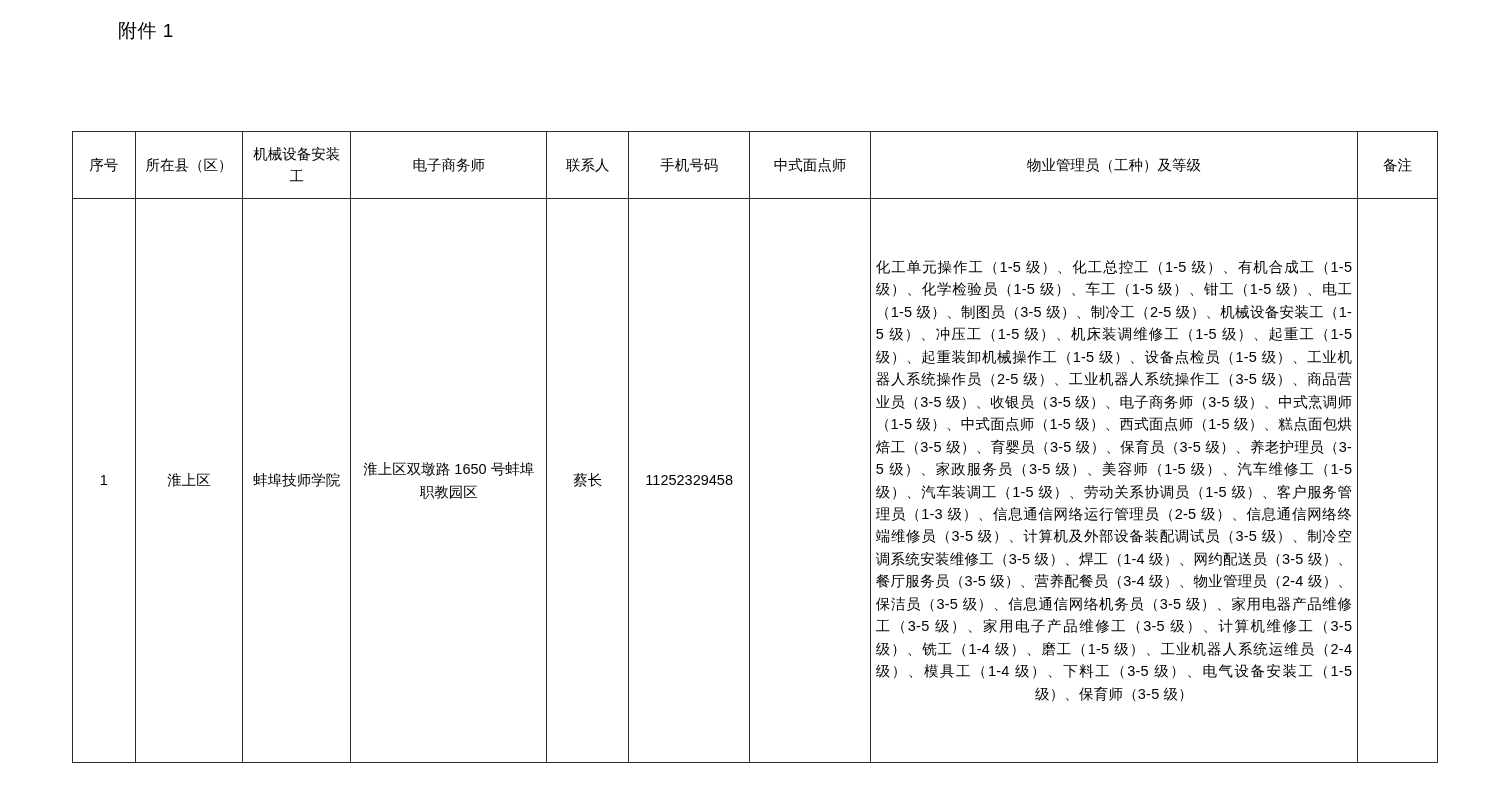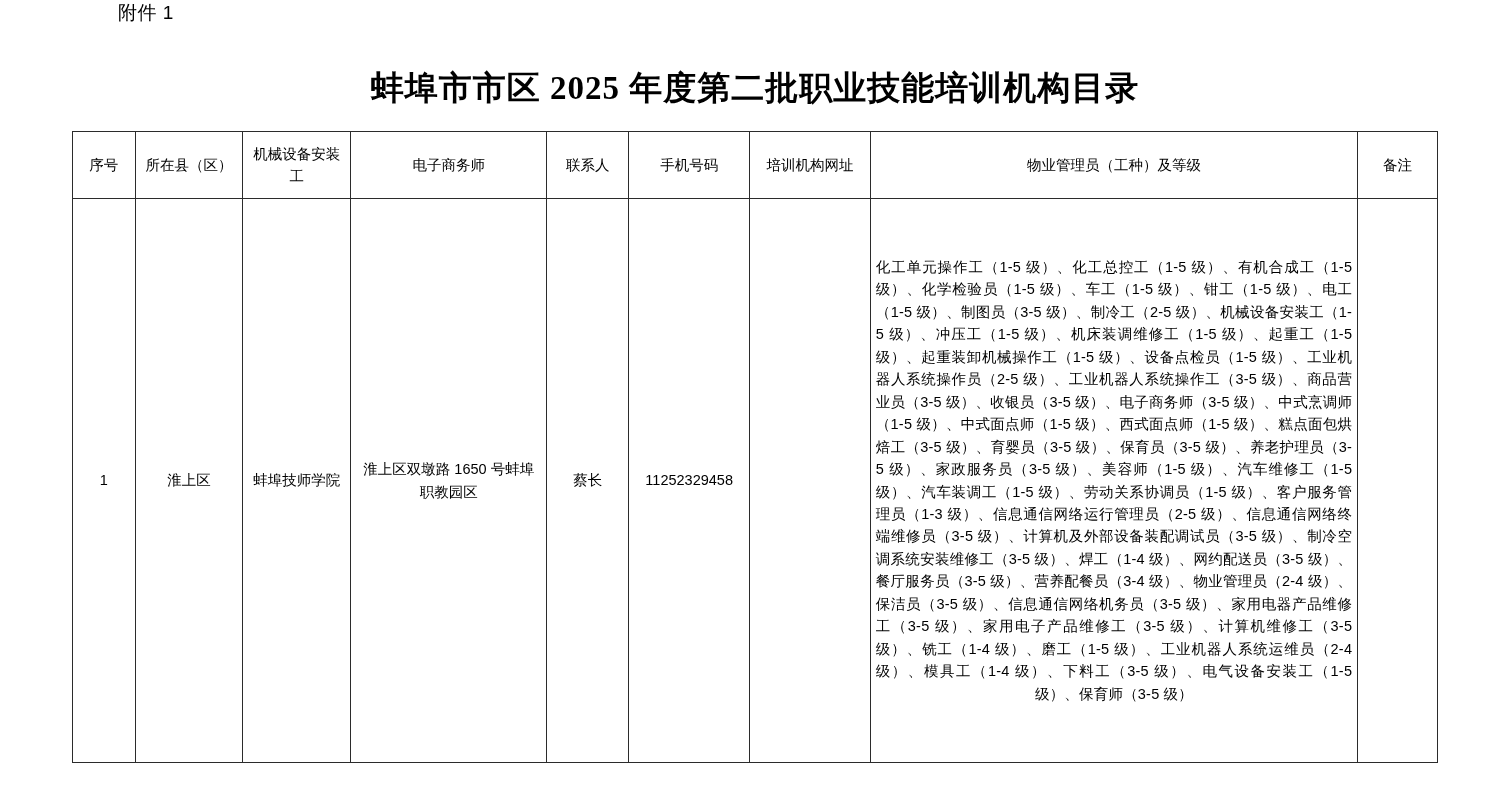"附件 1" .attachment-label { top: 0 -> 18px }
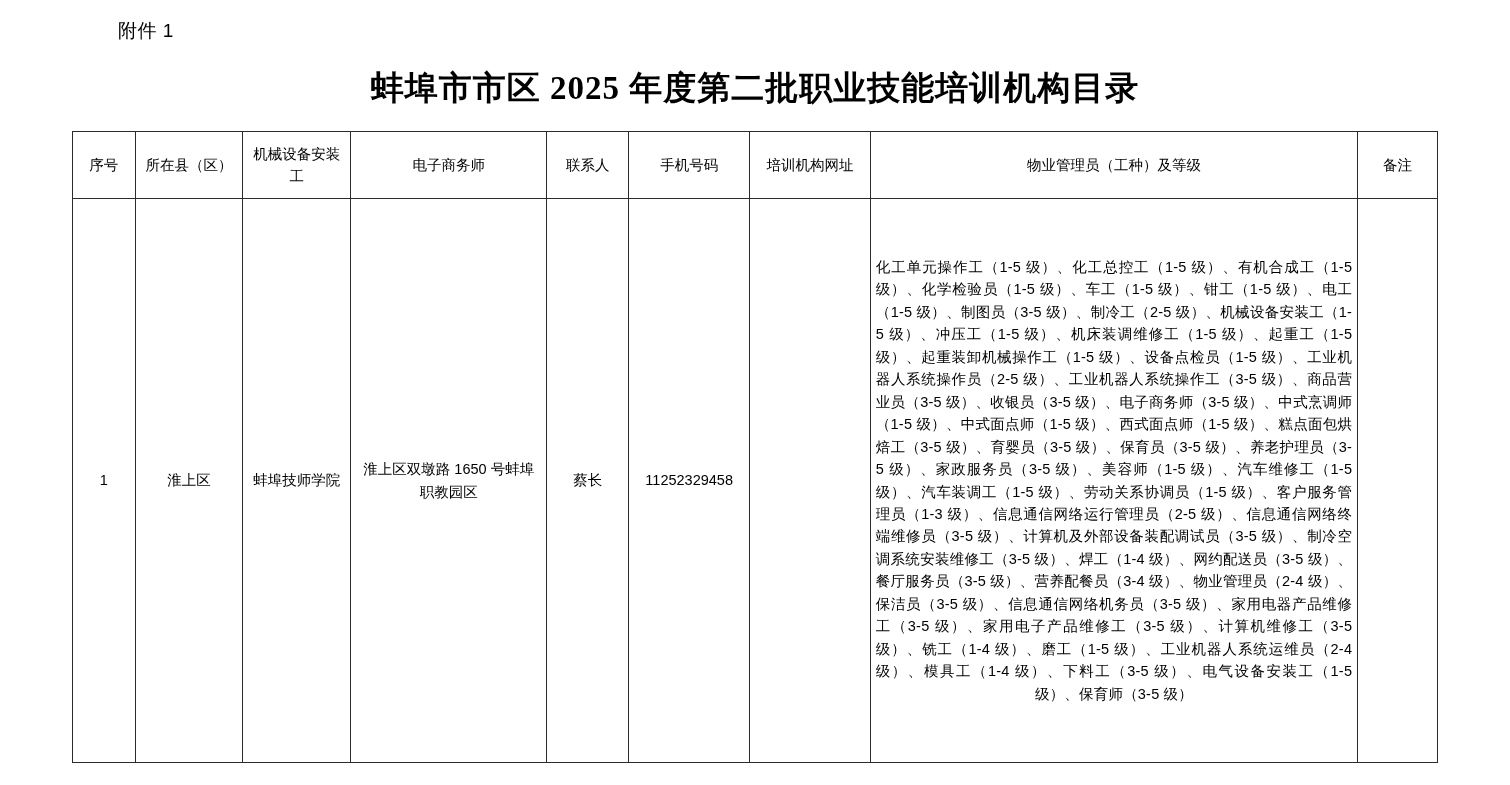"蚌埠市市区 2025 年度第二批职业技能培训机构目录" div.doc-title { html: <div>蚌埠市市区 2025 年度第二批职业技能培训机构目录</div> -> none }
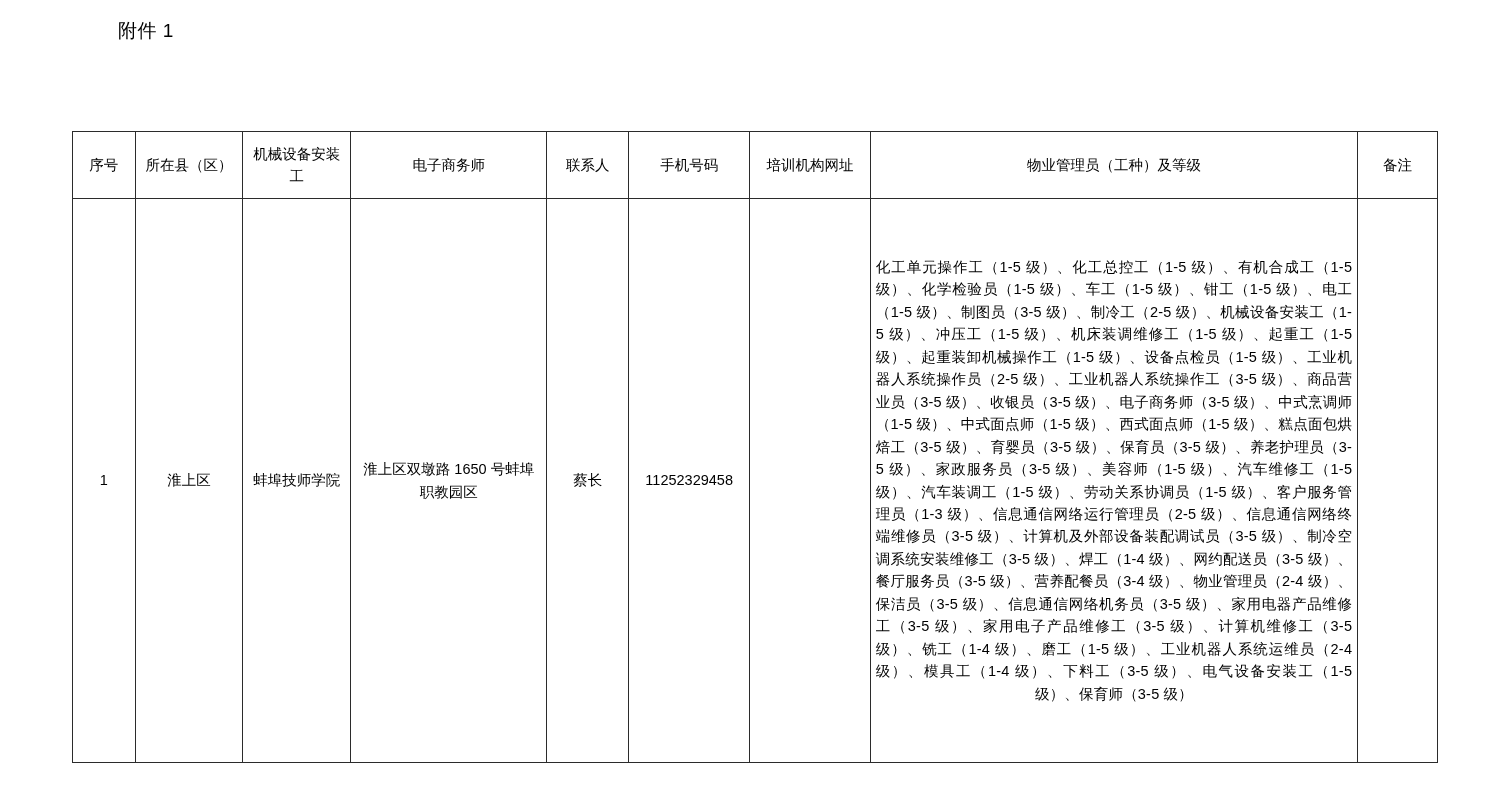"培训机构网址" th { text: 培训机构网址 -> 中式面点师 }
